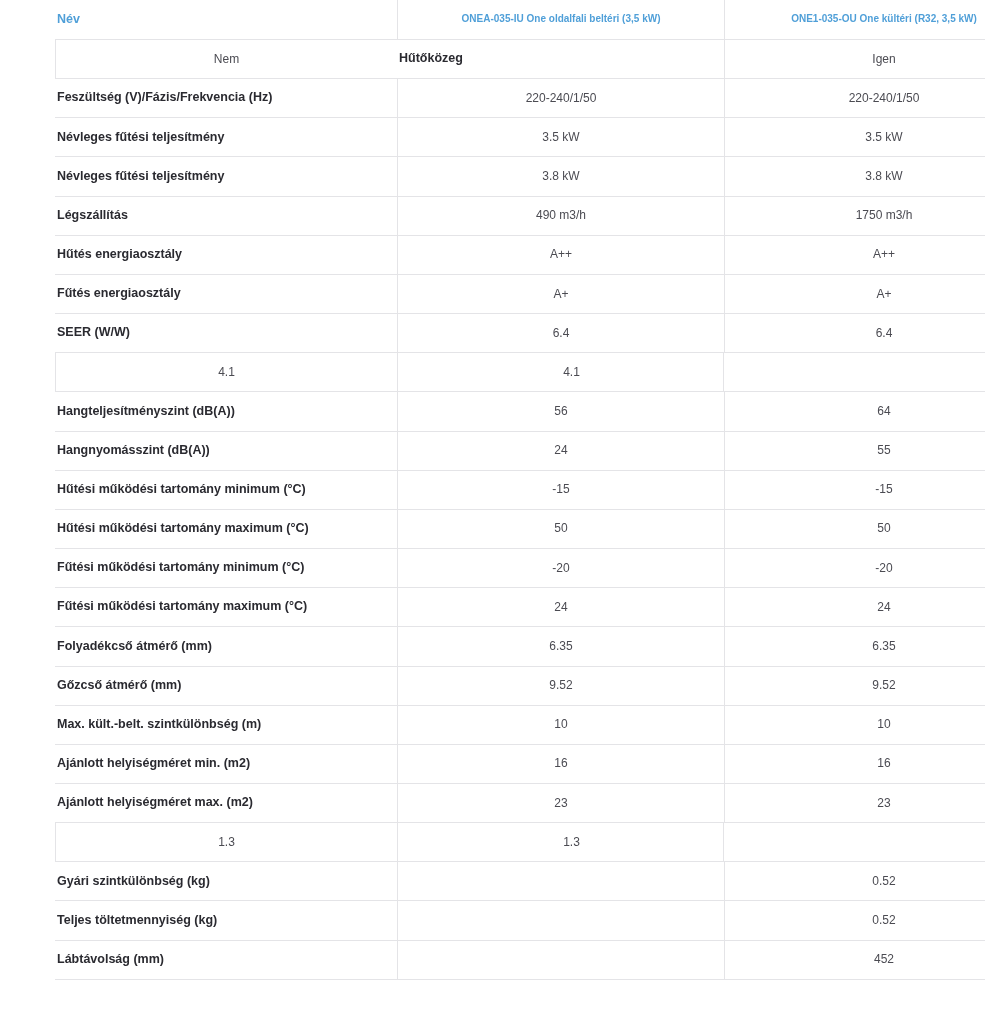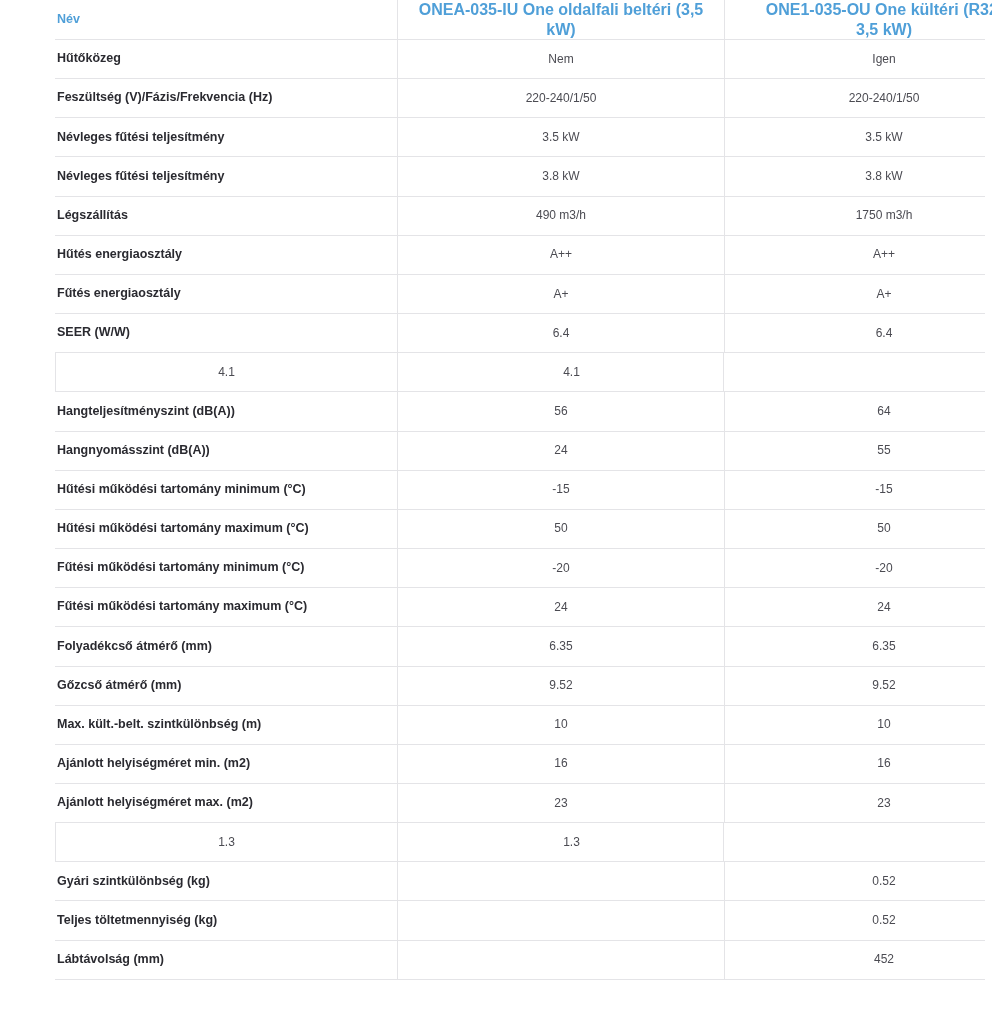"ONEA-035-IU One oldalfali beltéri (3,5" .thead .c-indoor,.thead .c-outdoor { font-size: 16px -> 10px }
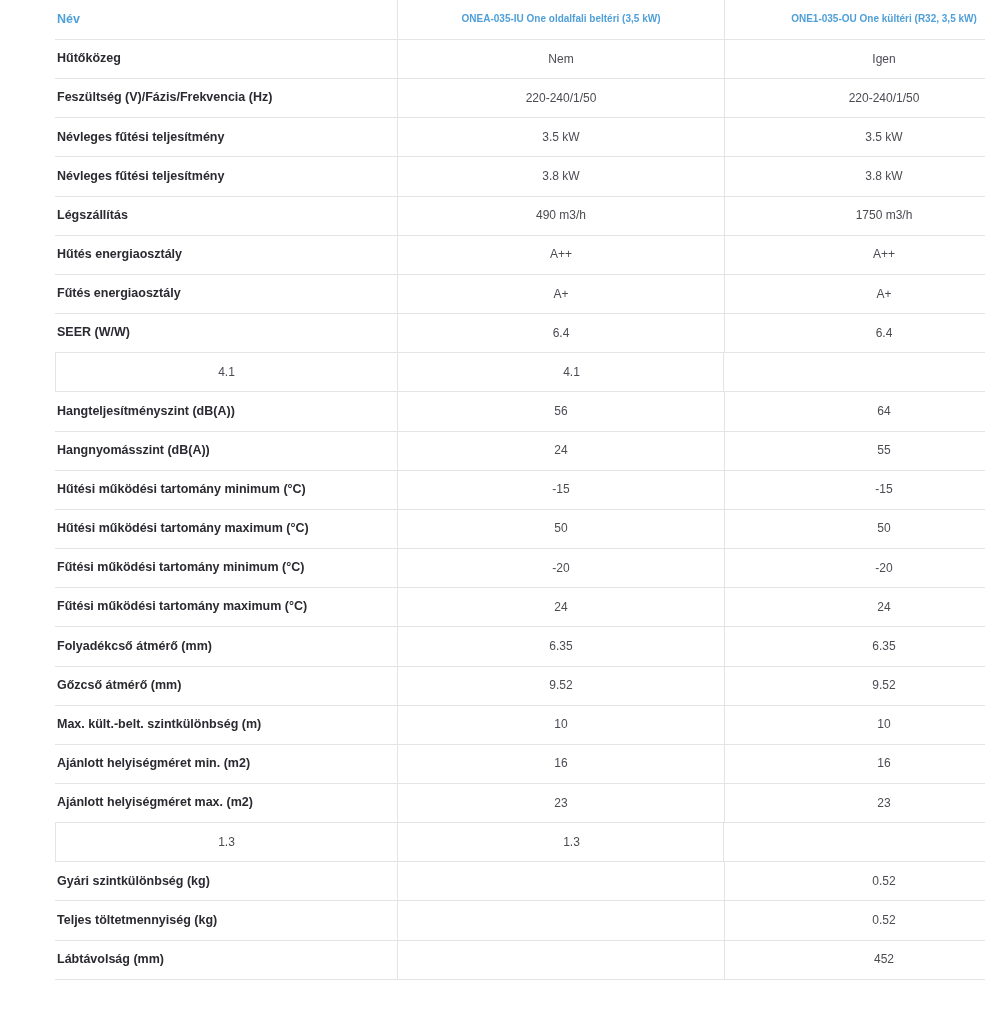"Hűtőközeg" div.cell { order: before "Nem" -> after "Nem" }
